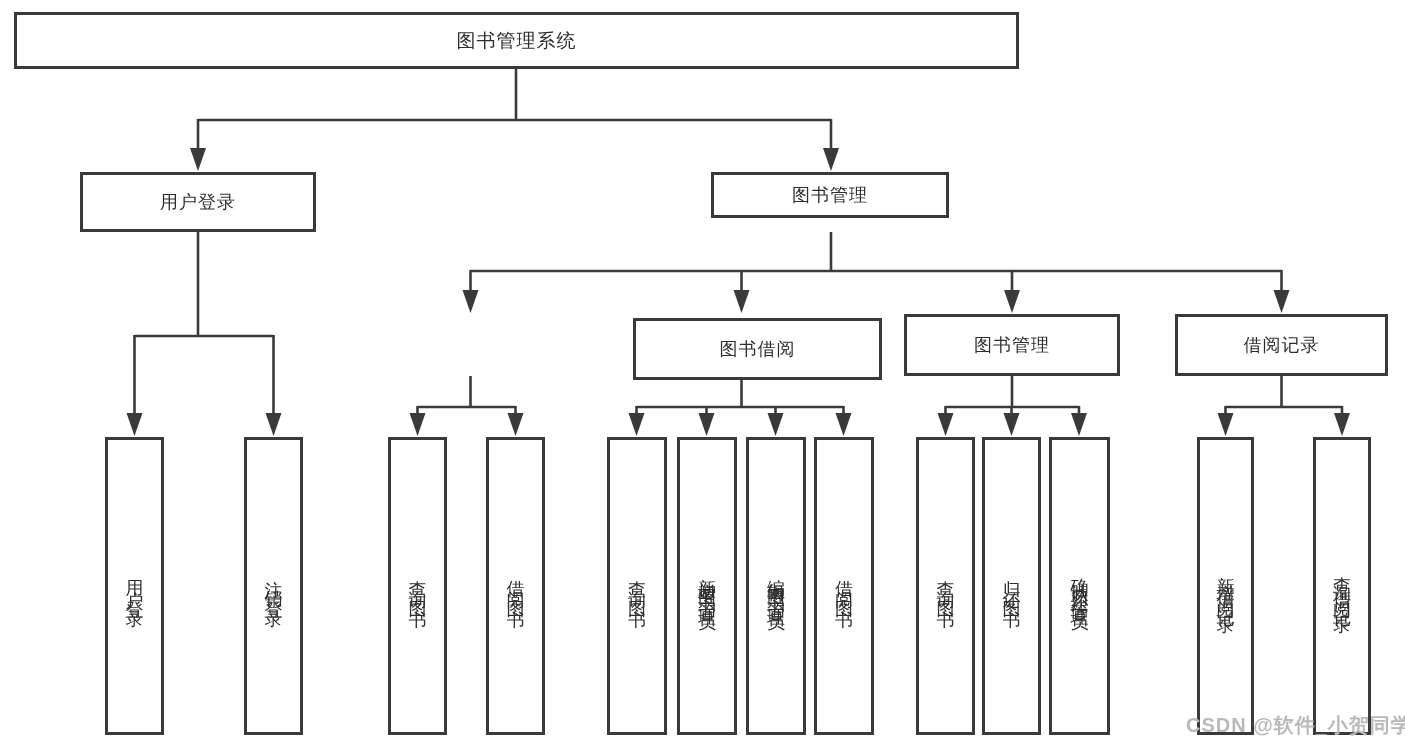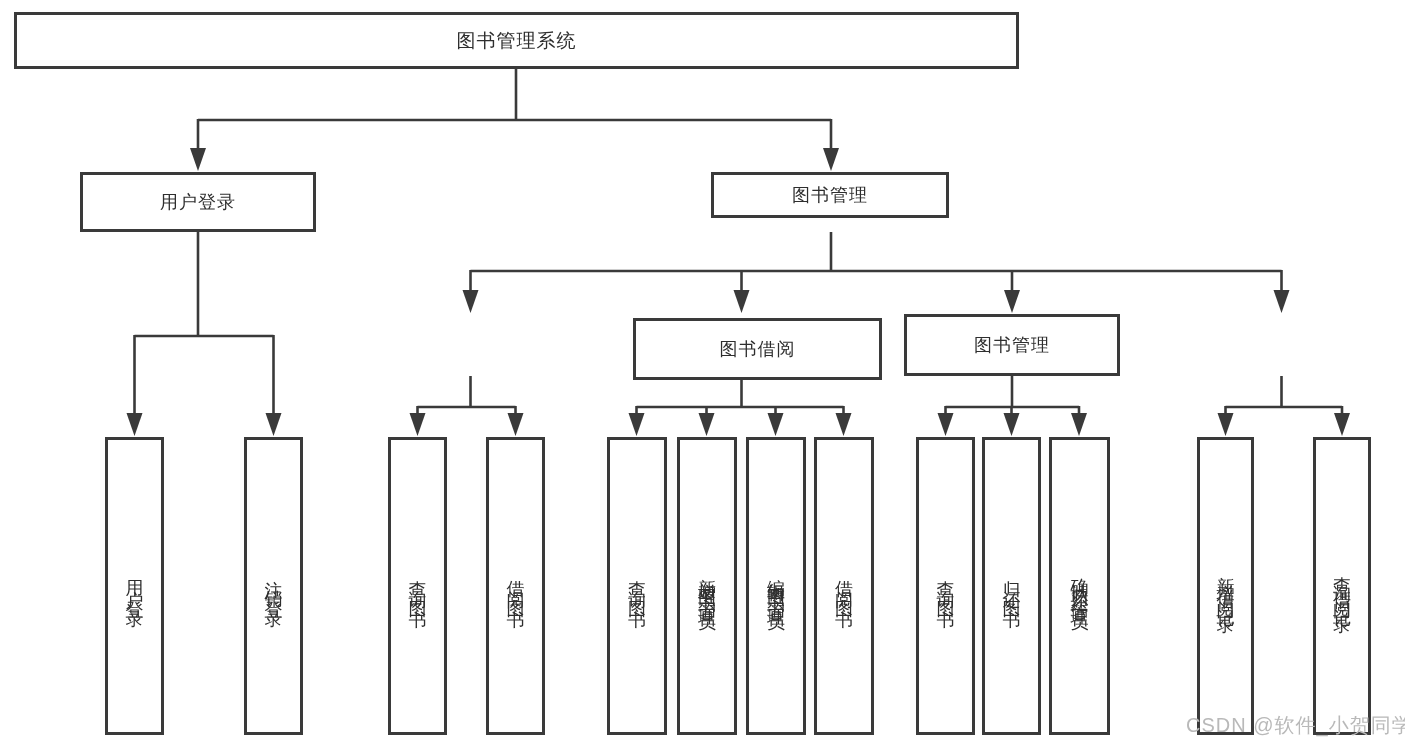"借阅记录" div.box { html: none -> <div> <span>借阅记录</span> </div> }
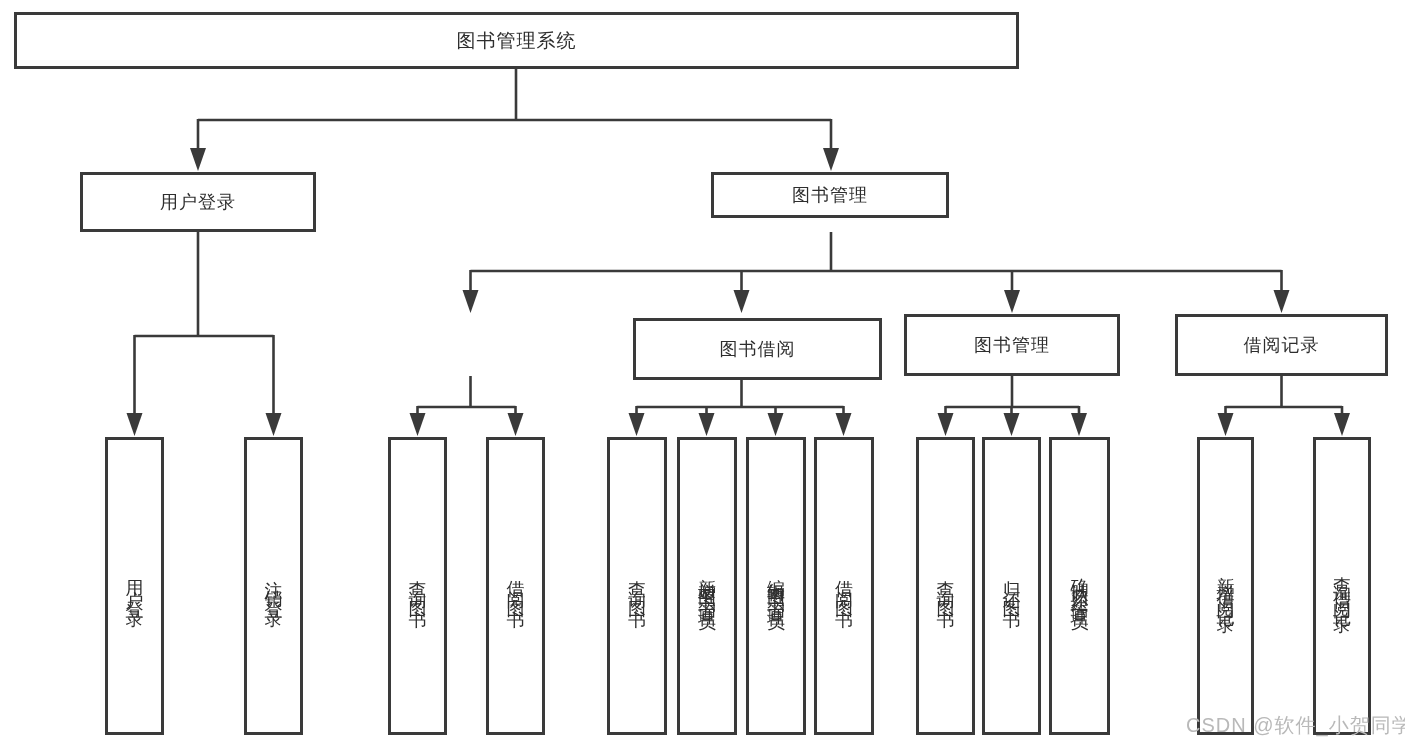"CSDN @软件_小贺同学" .watermark { font-weight: none -> bold }
